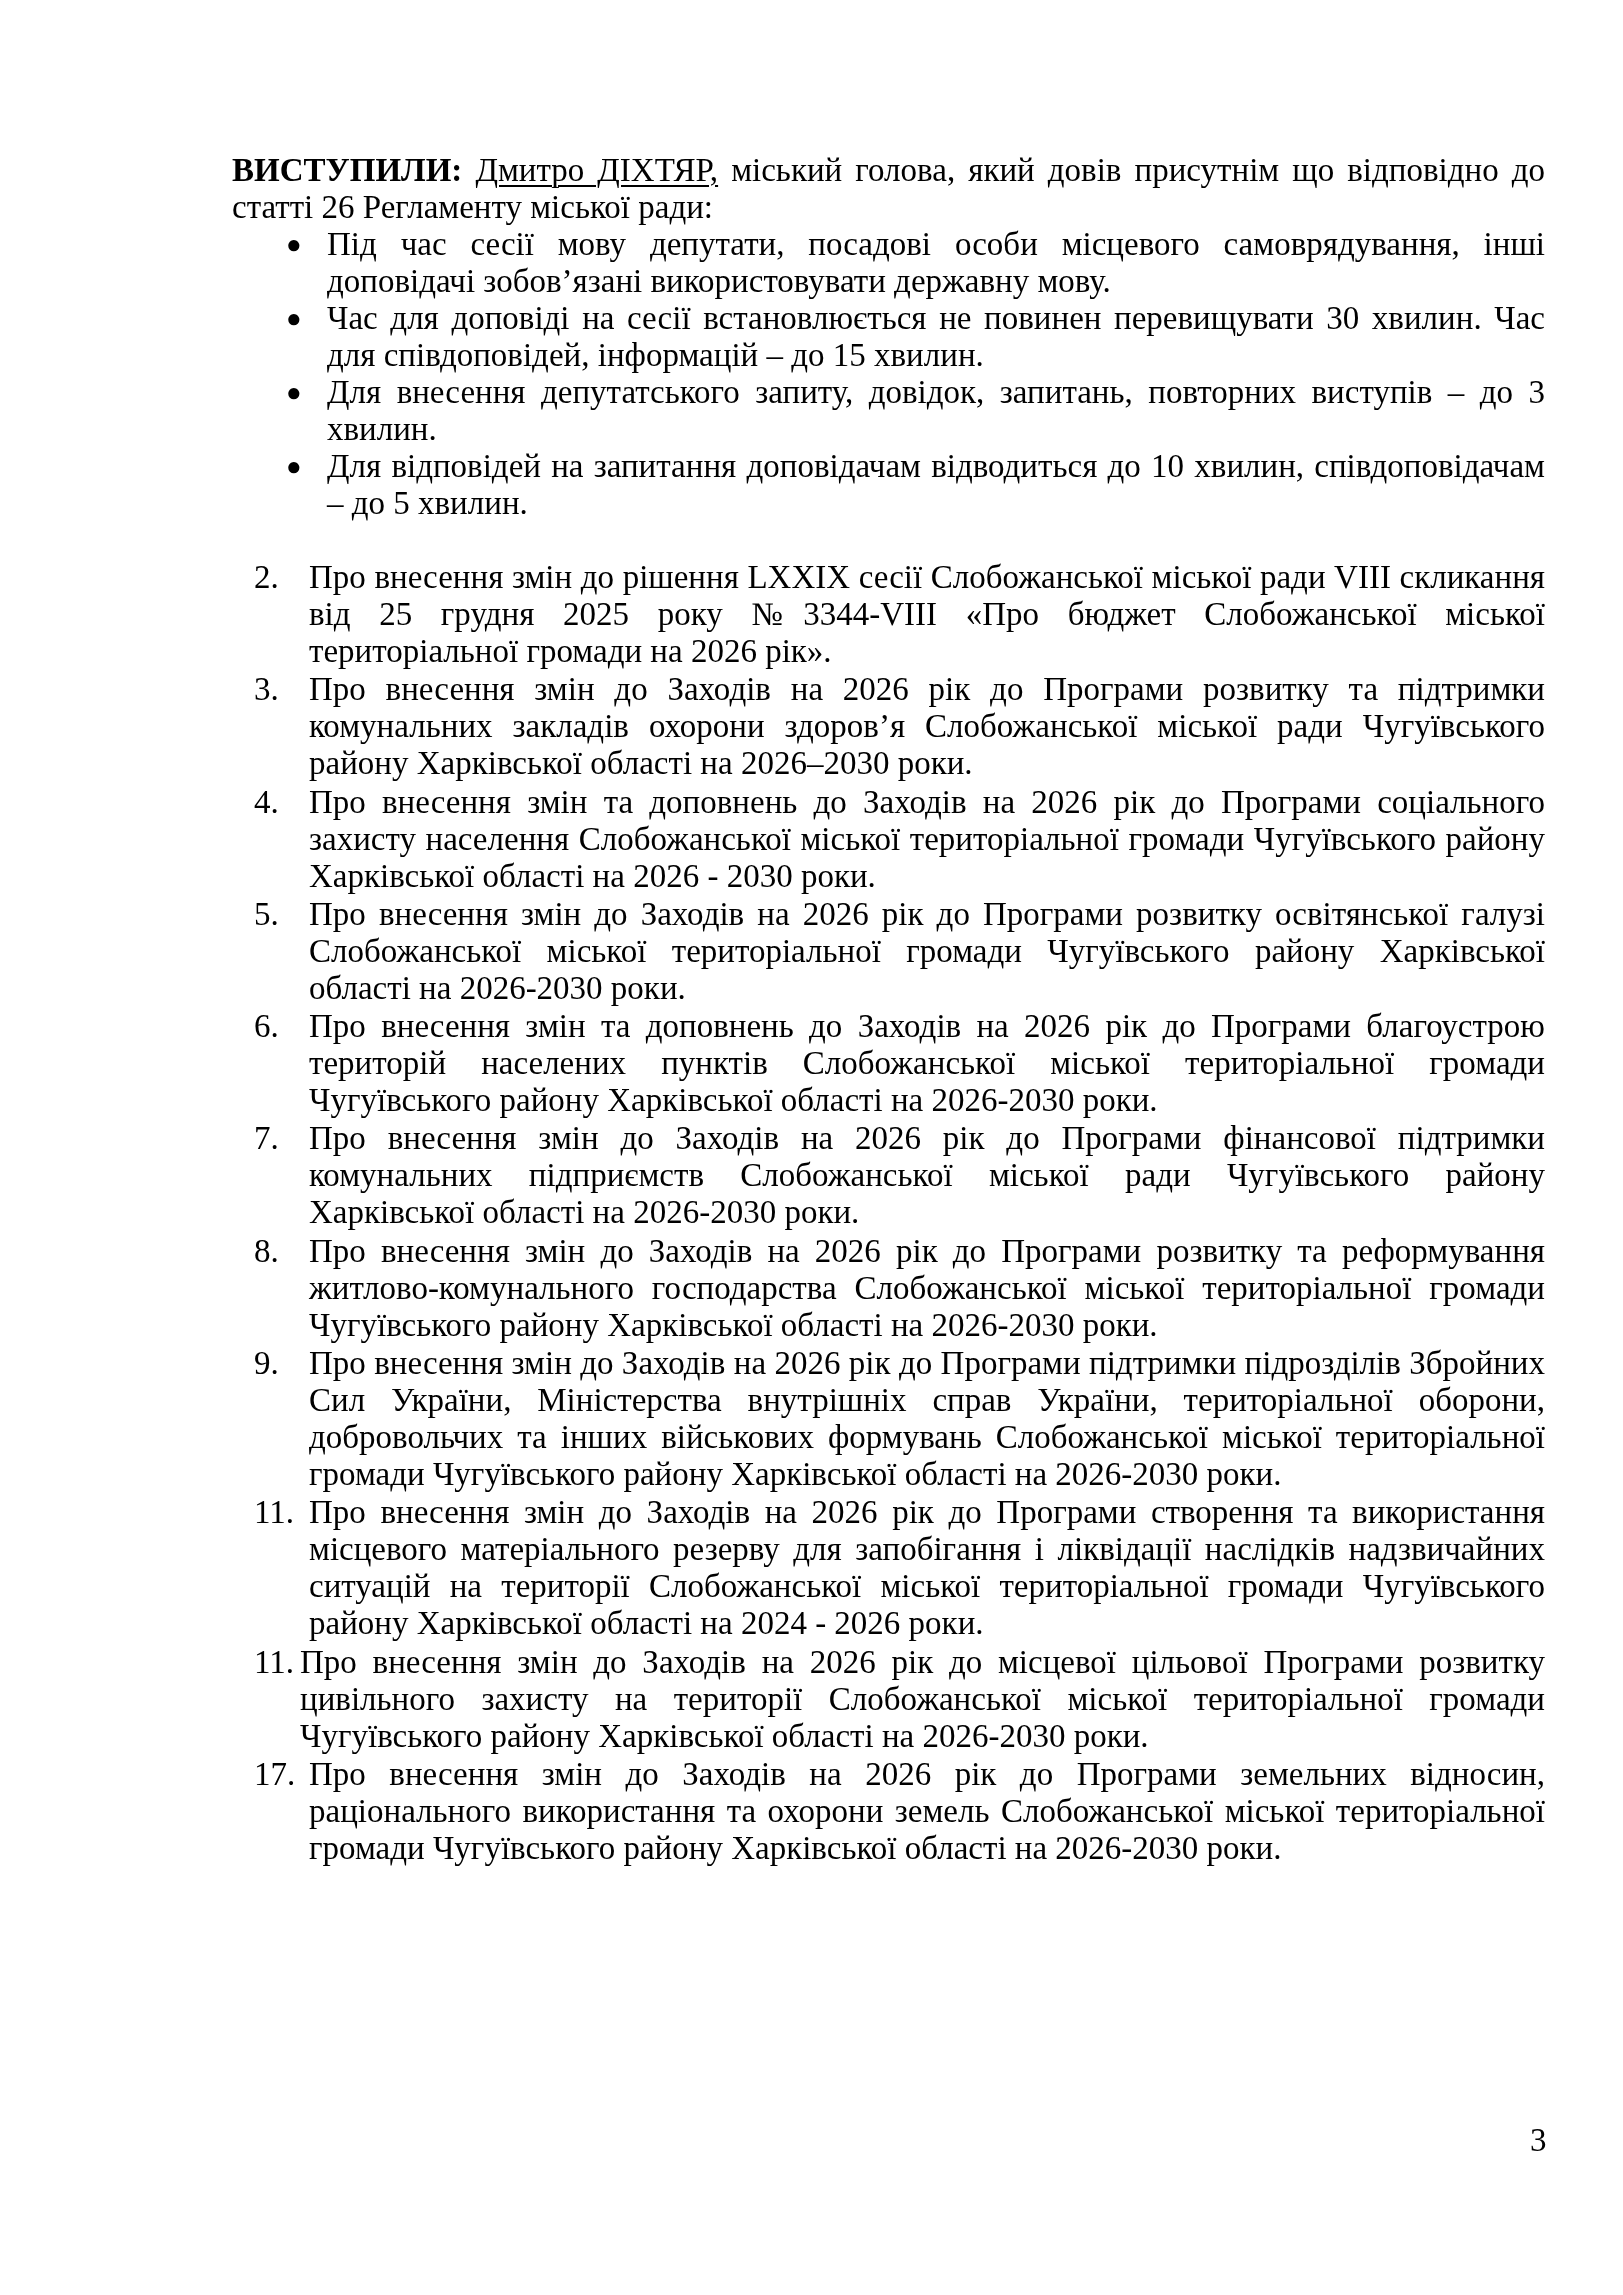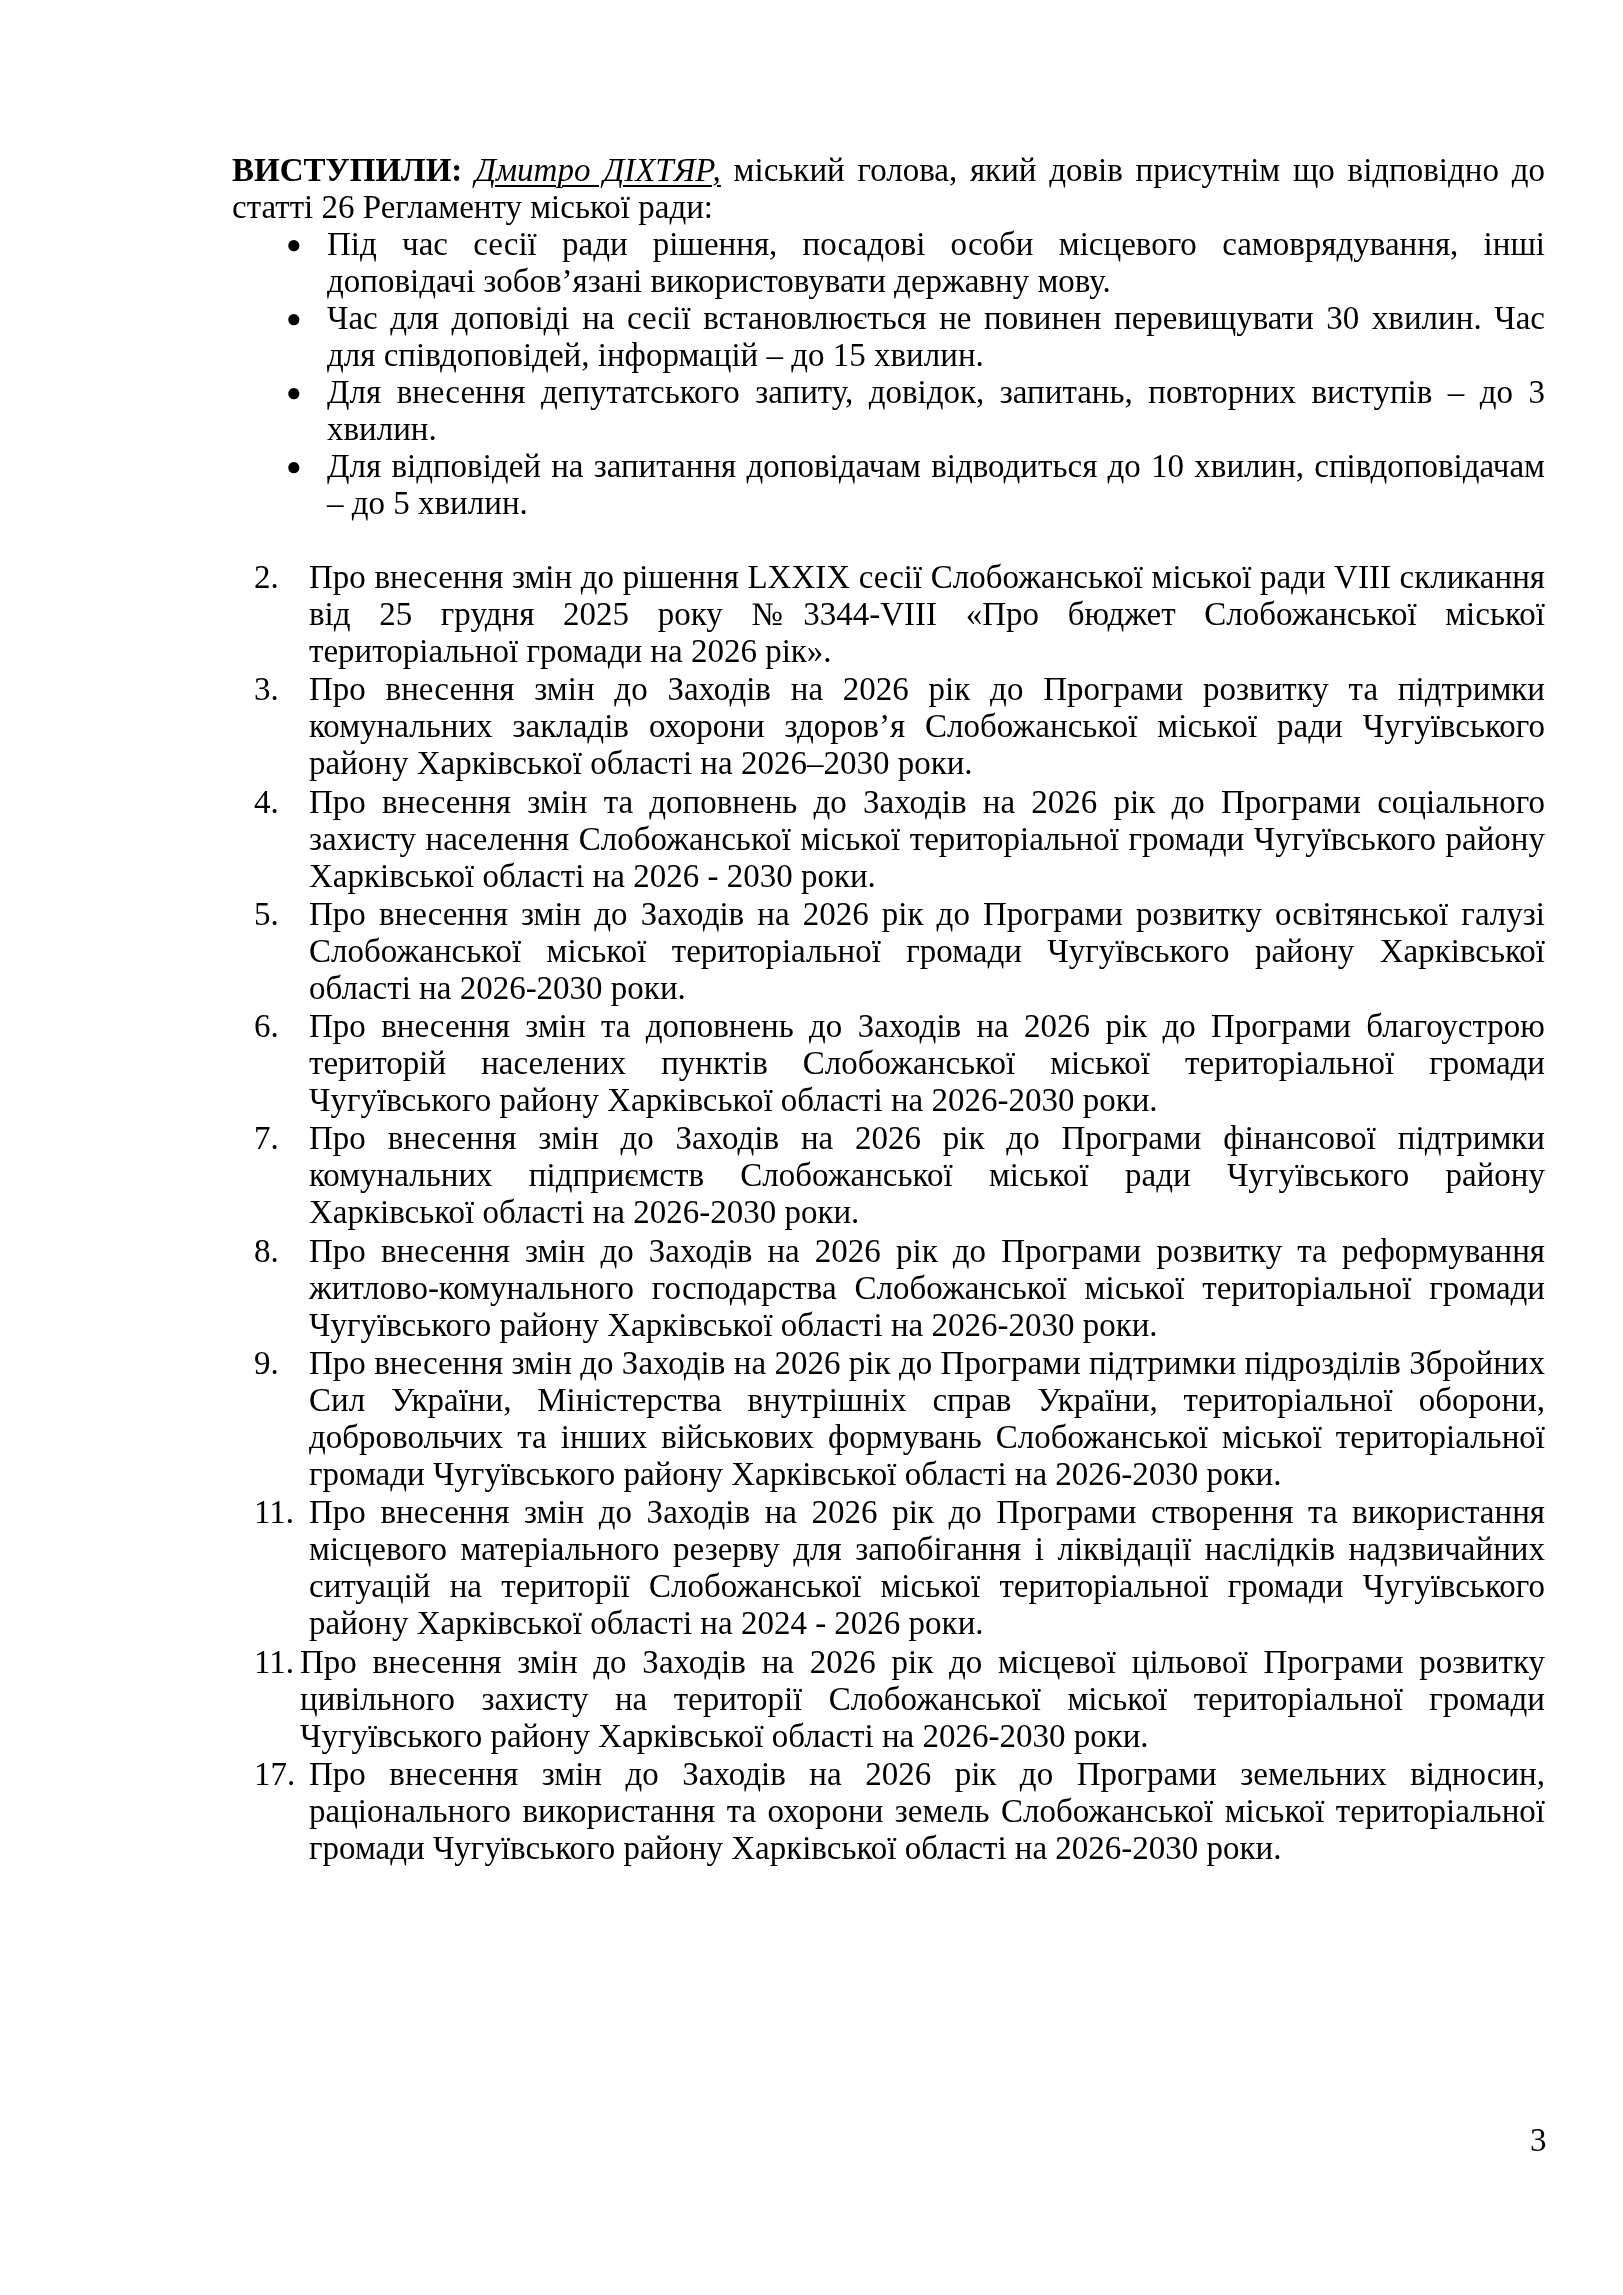"Дмитро ДІХТЯР," .speaker { font-style: italic -> none }
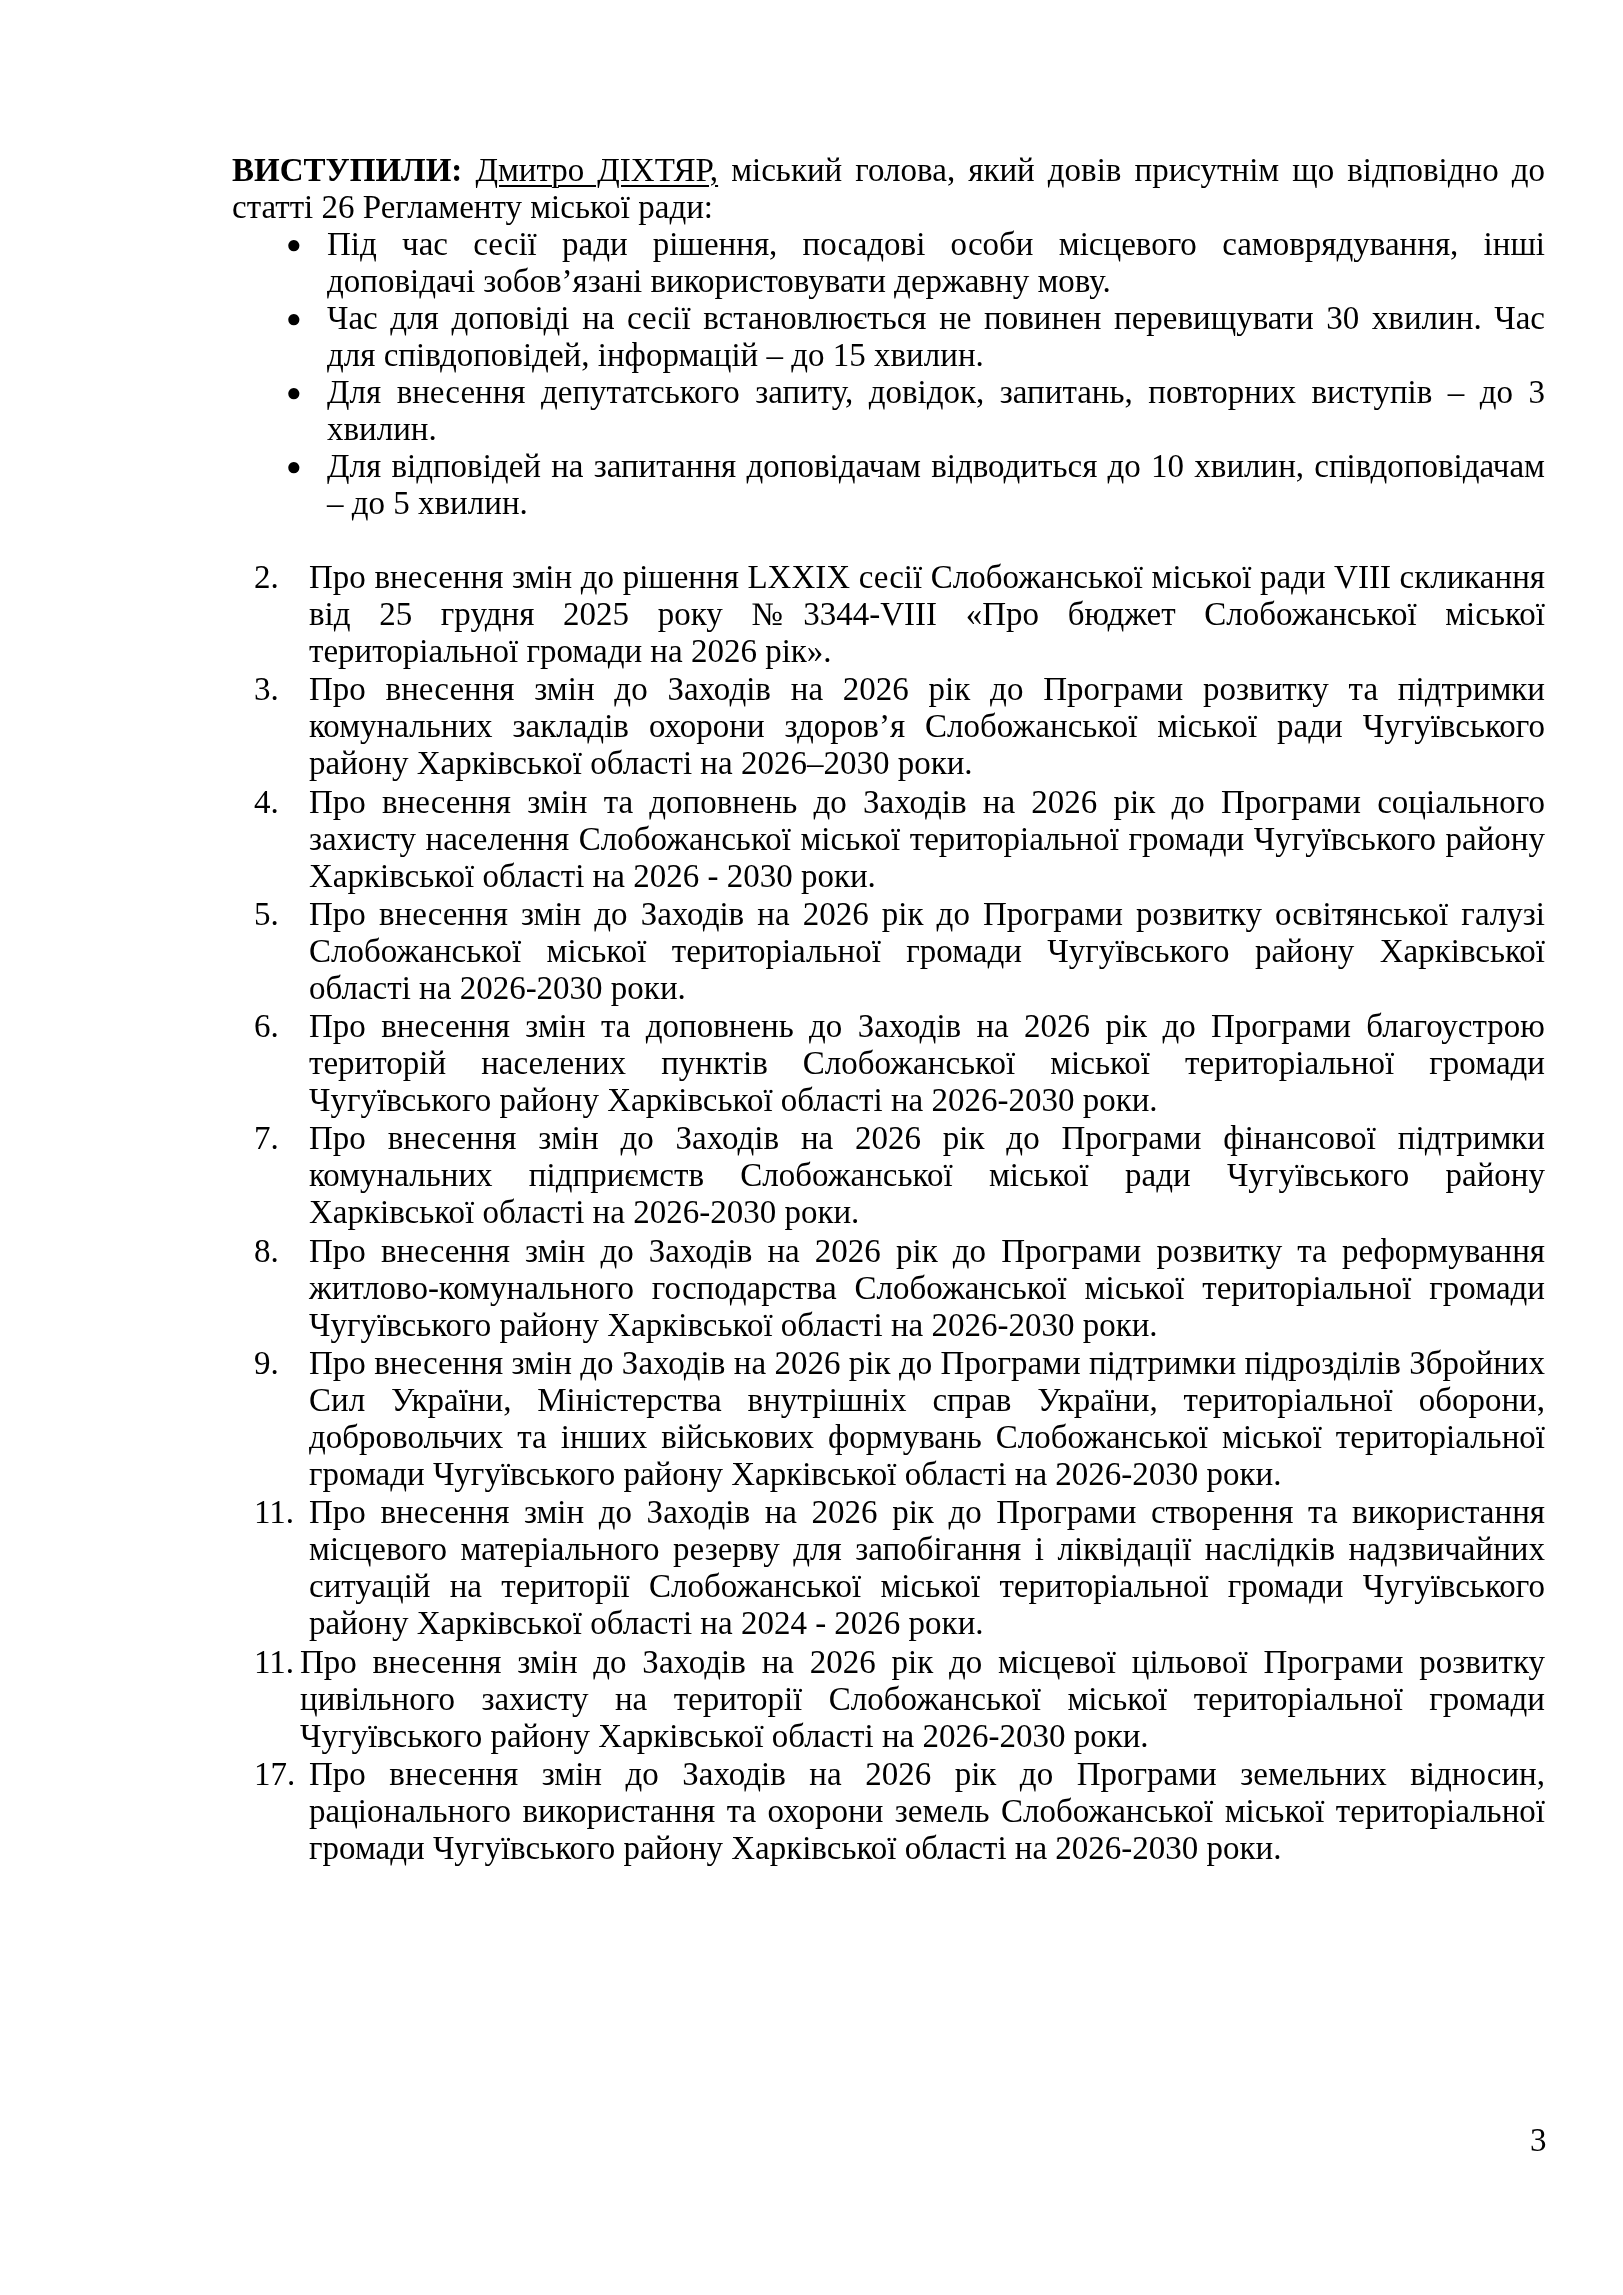"Під час сесії ради рішення," span { text: ради рішення -> мову депутати }
